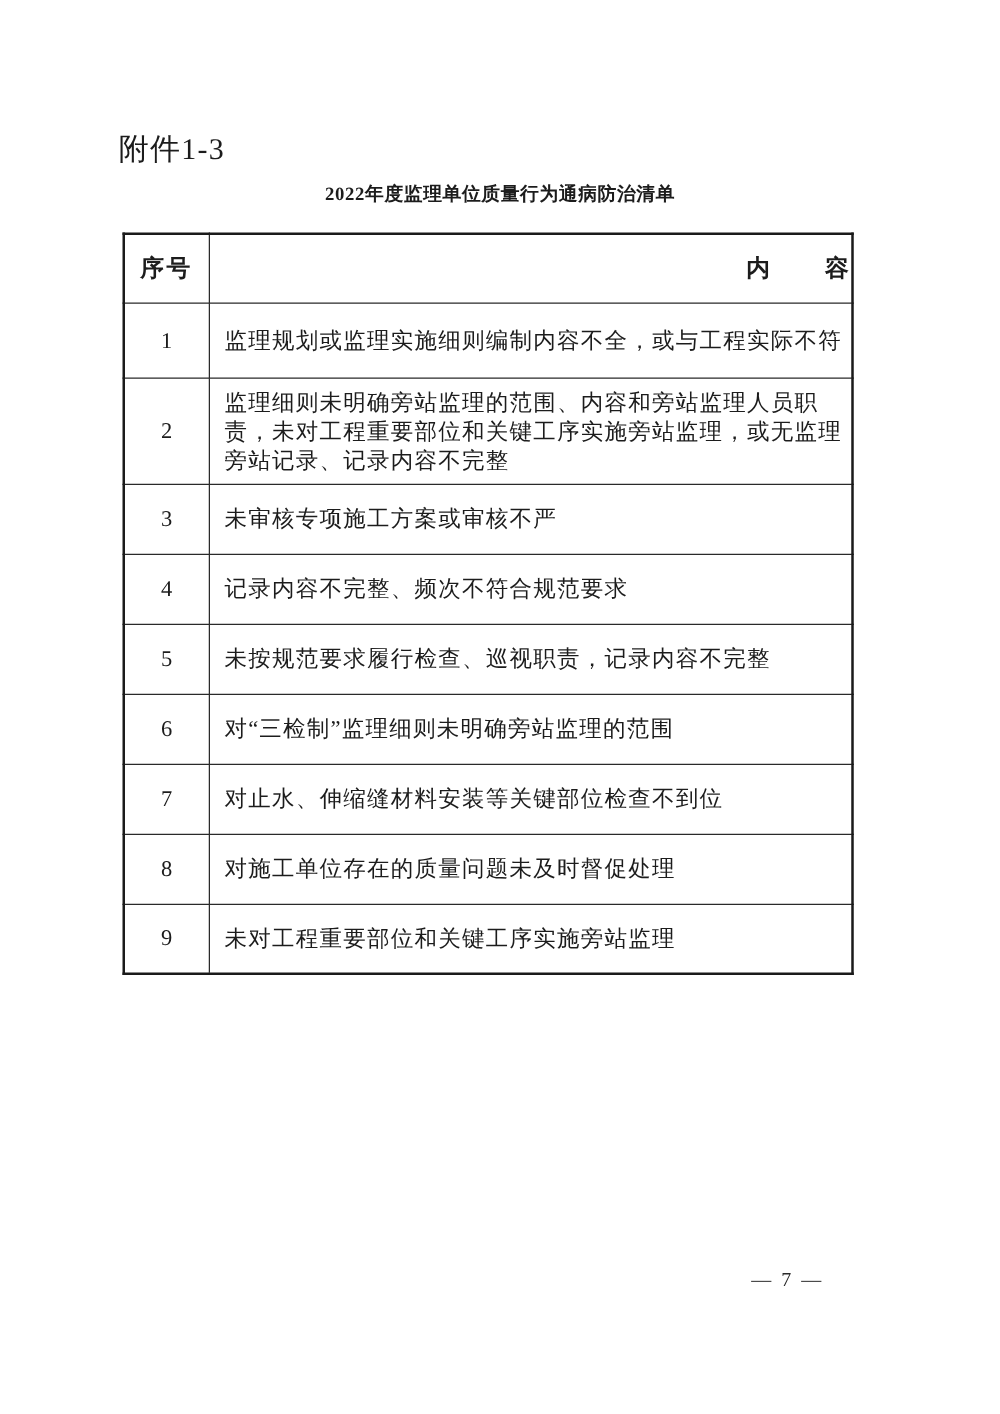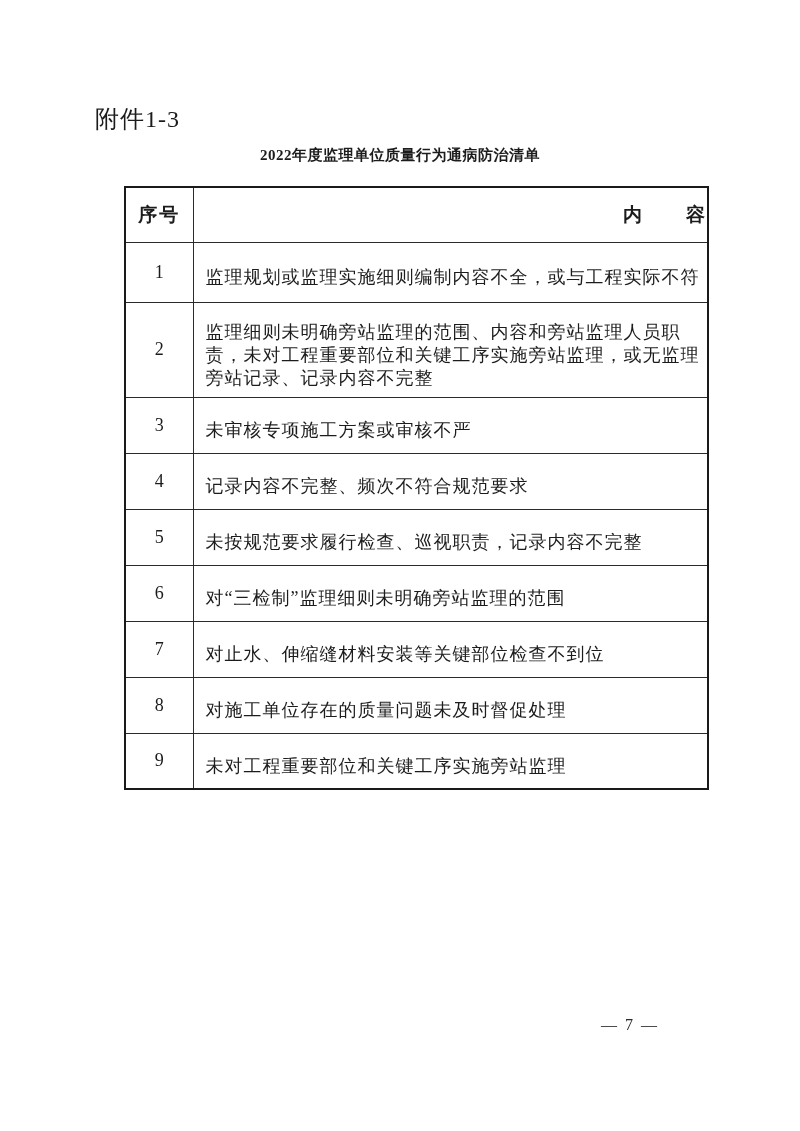"序号" table.defect-table { margin-left: 26px -> none }
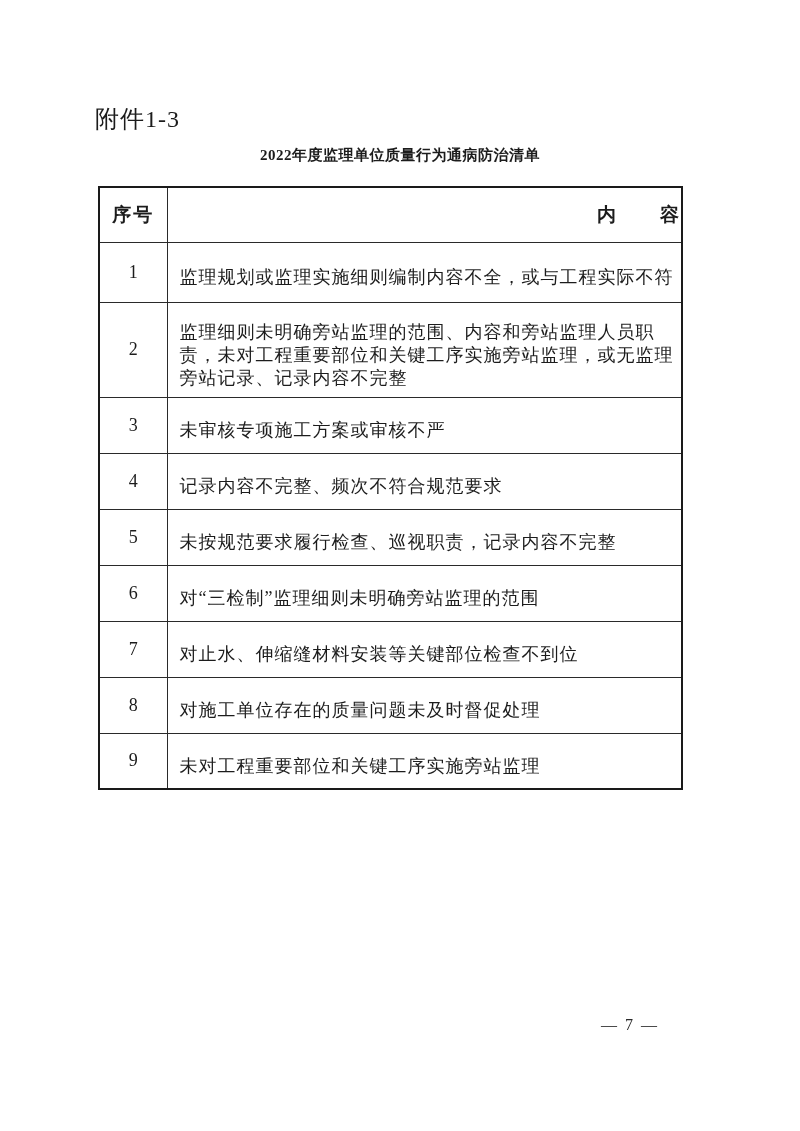"监理规划或监理实施细则编制内容不全，或与工程实际不符" td.col-content { padding: 18px 6px 6px 12px -> 8px 6px 6px 12px }
